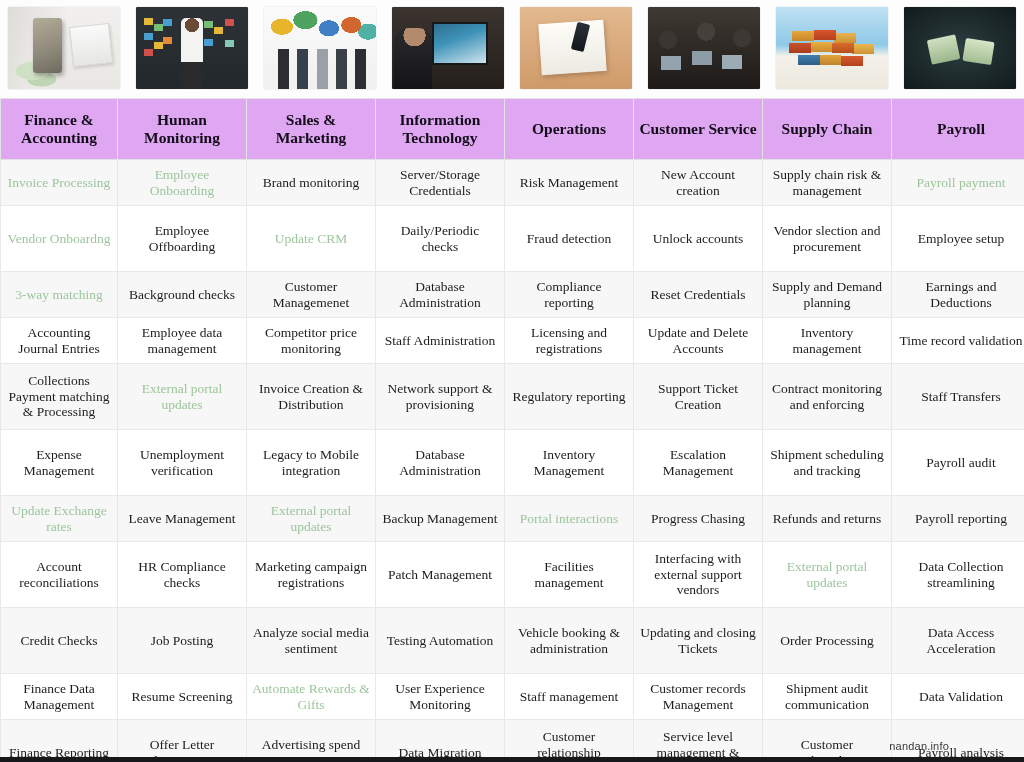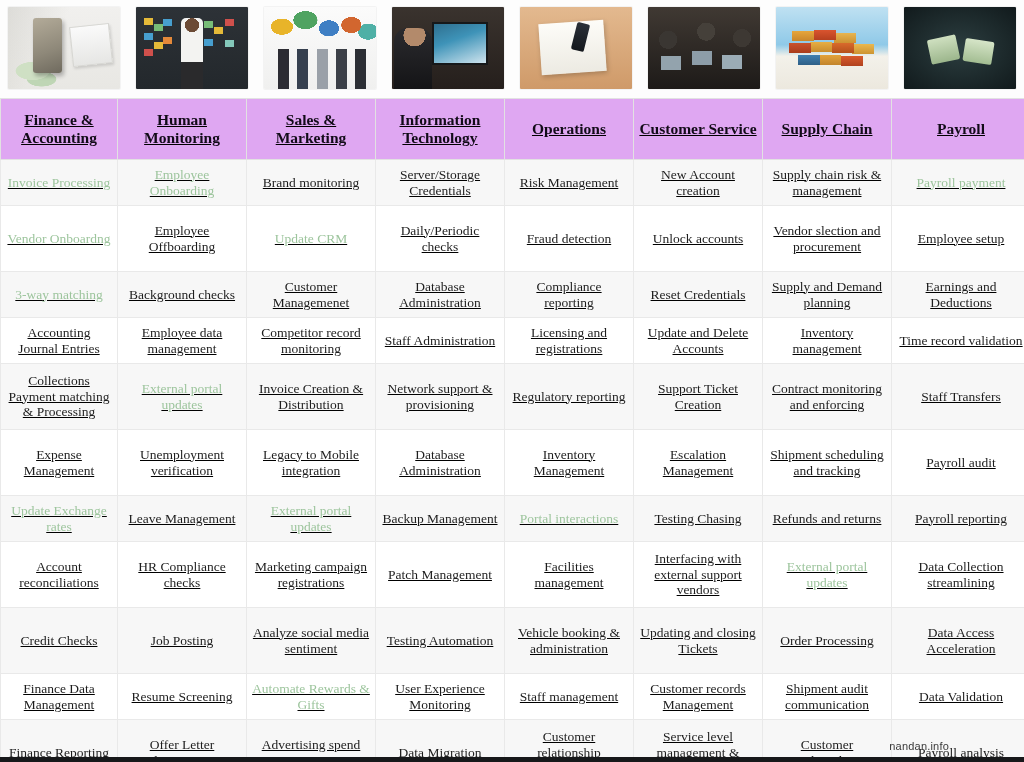"Finance & Accounting" #page { text-decoration: underline -> none }
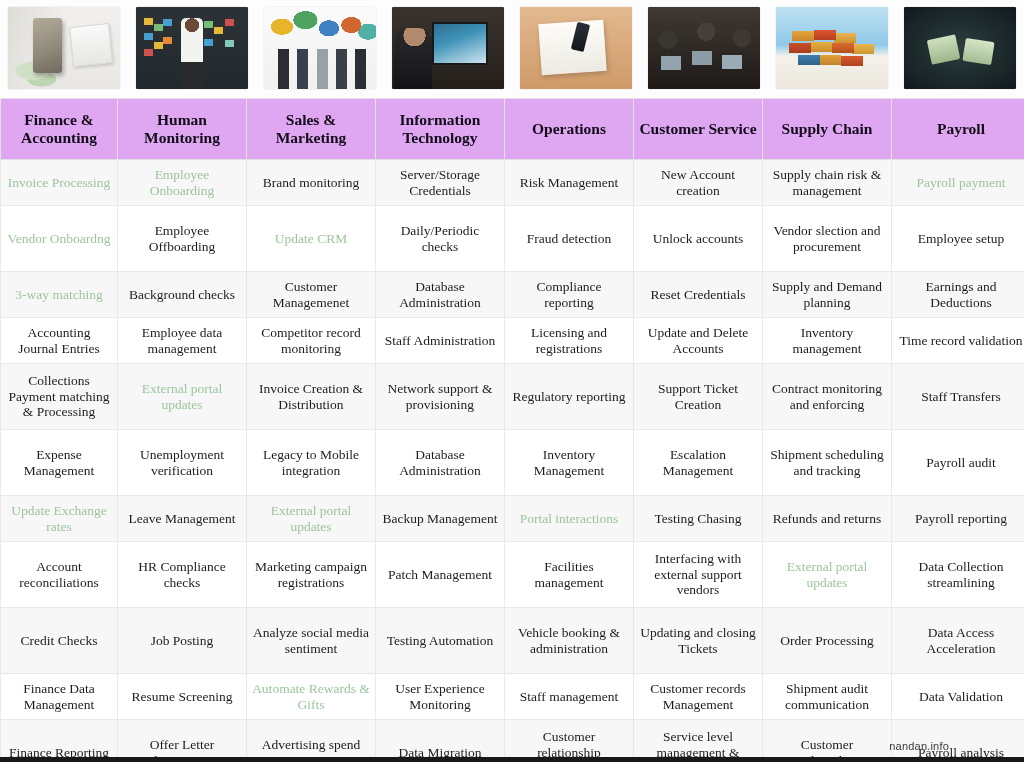"Competitor record monitoring" td { text: record -> price }
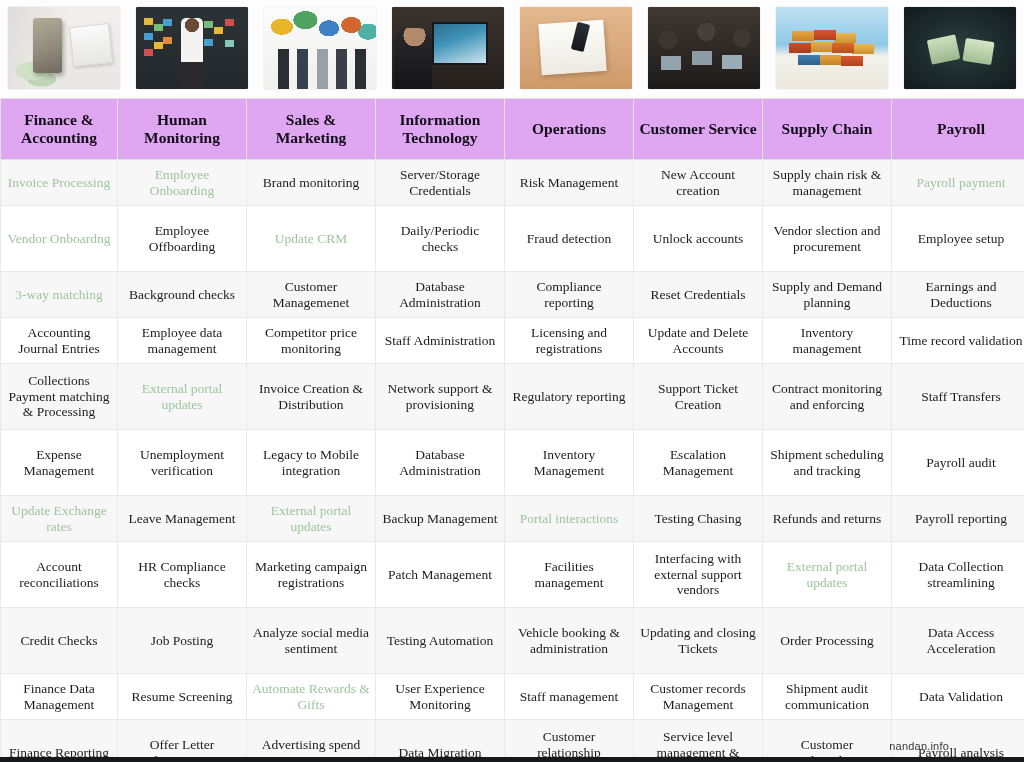"Testing Chasing" td { text: Testing -> Progress }
